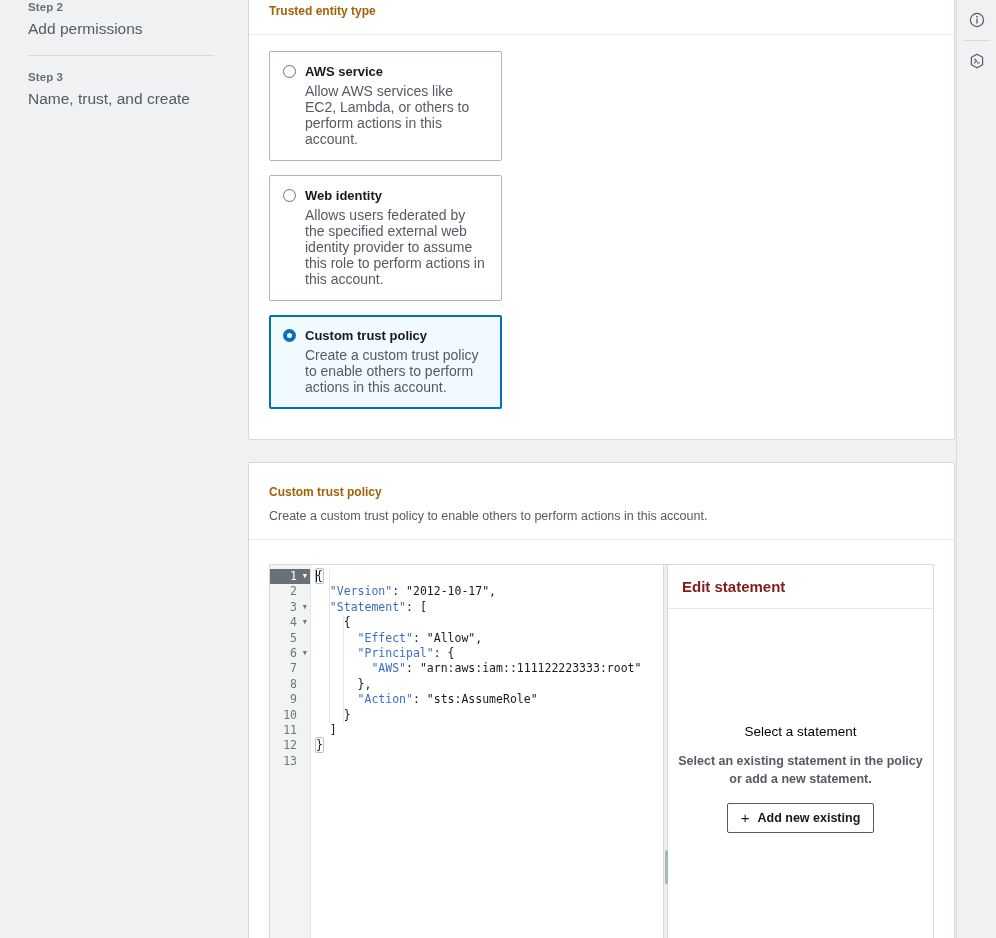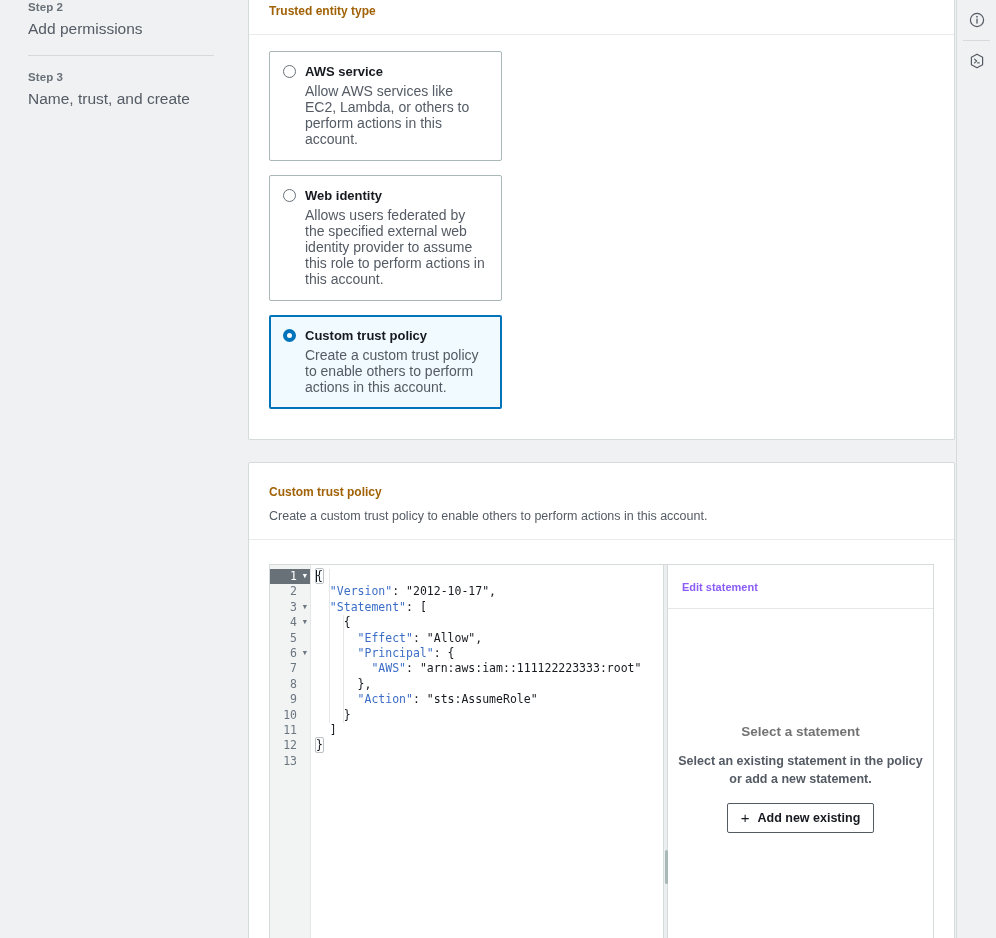"Edit statement" .es-header { color: #8b5cf6 -> #7f1d1d; font-size: 11px -> 15px }
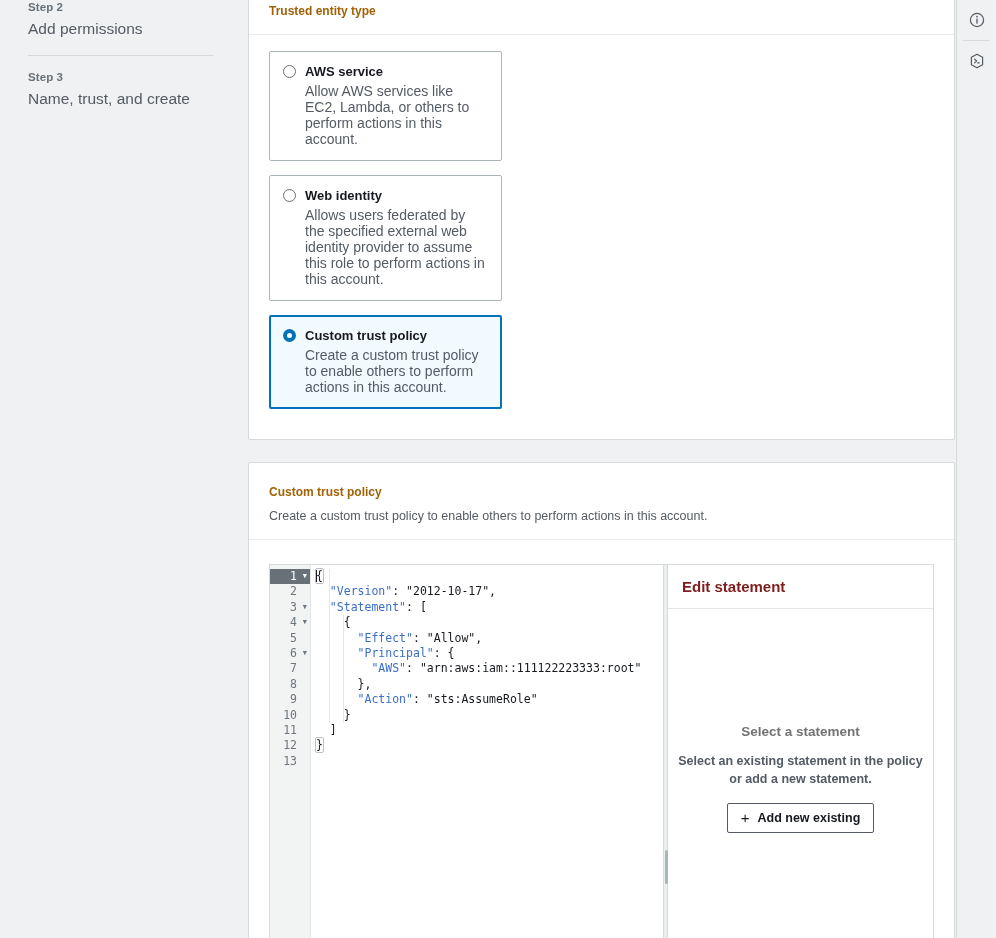"Select a statement" .es-title { color: #737373 -> #000000; font-weight: 700 -> 400 }
